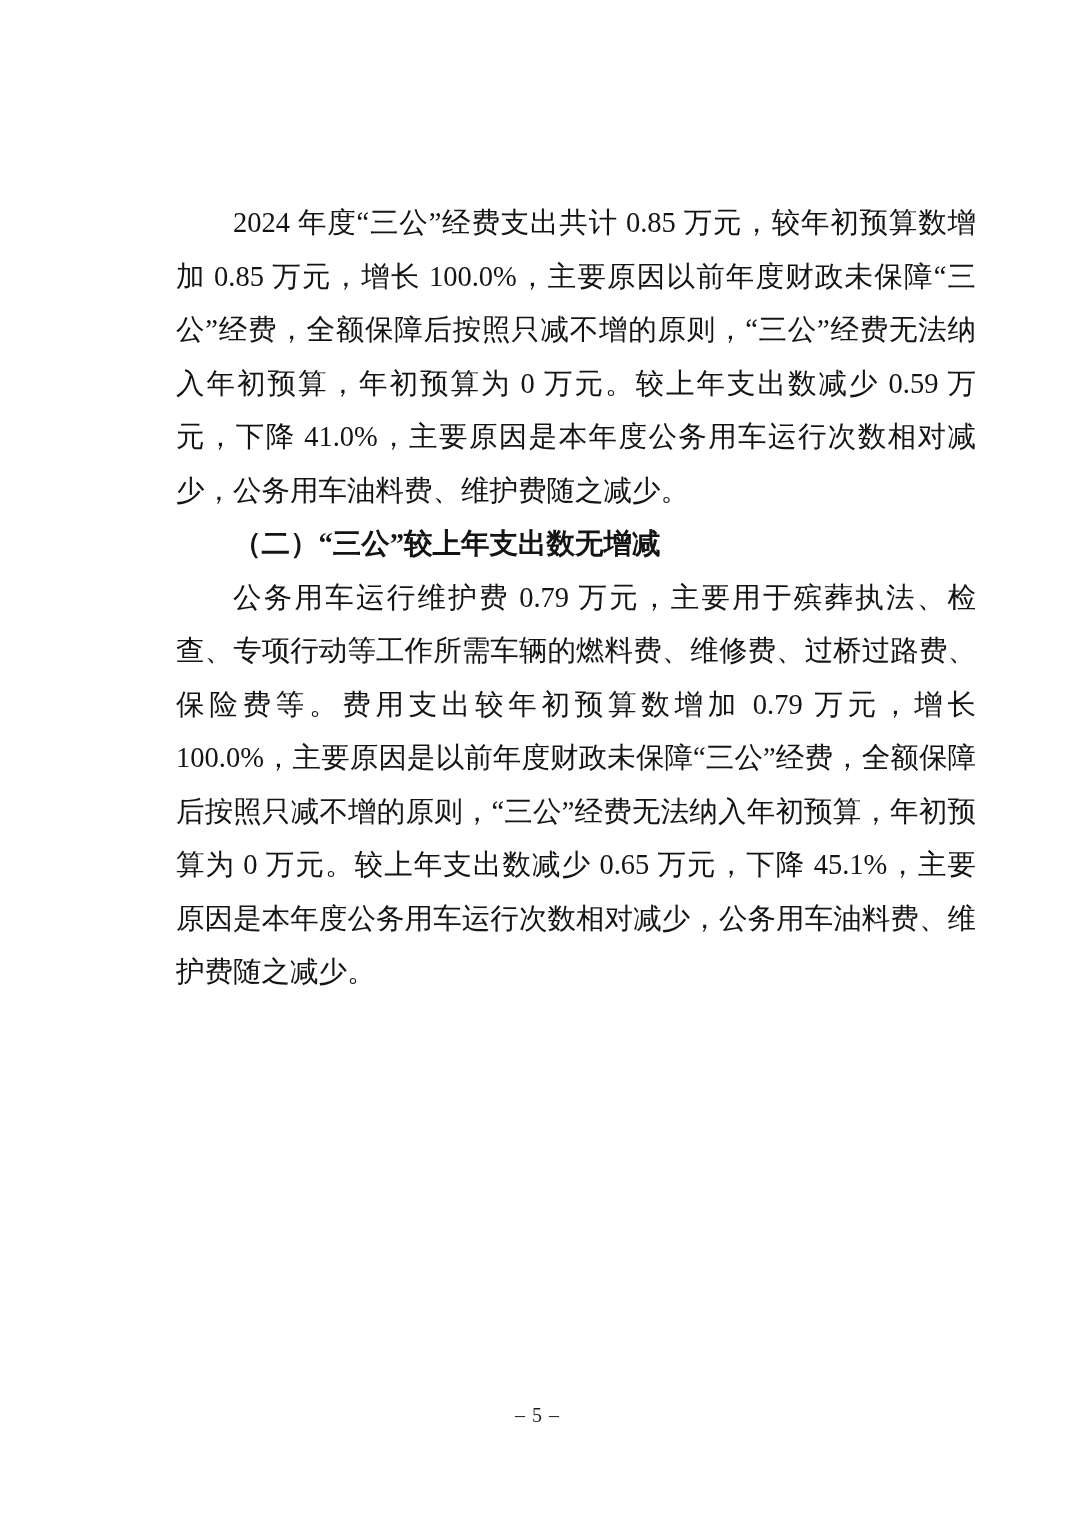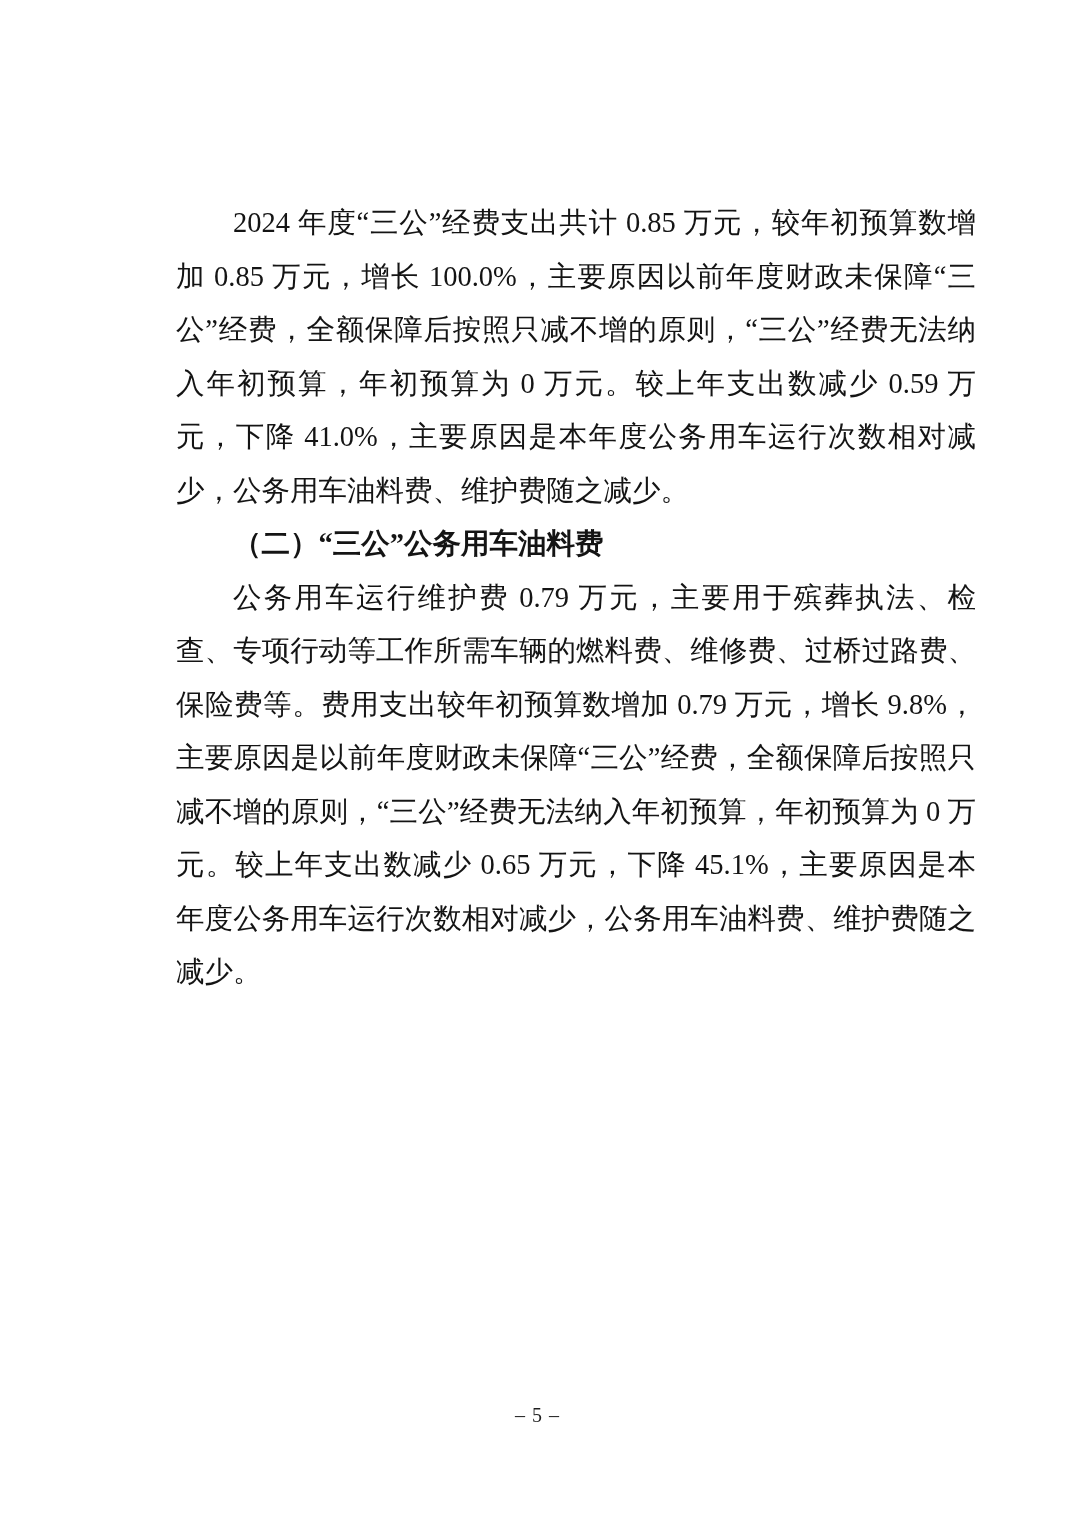"（二）“三公”公务用车油料费" p.heading { text: 公务用车油料费 -> 较上年支出数无增减 }
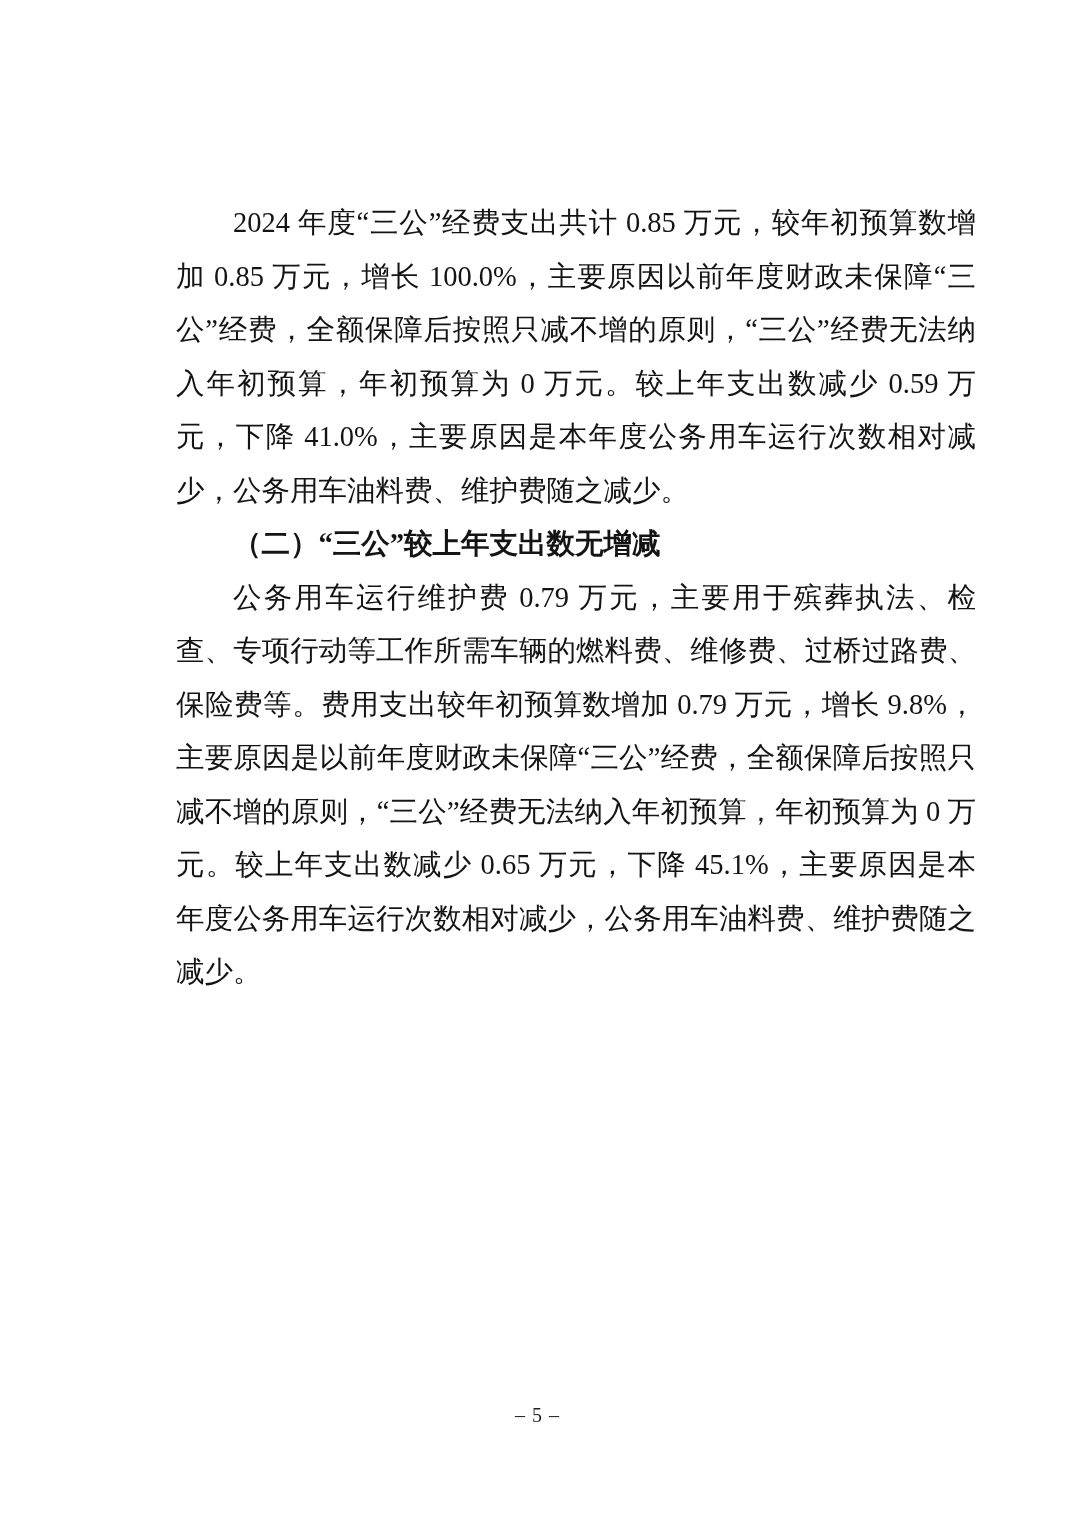"公务用车运行维护费 0.79" p.body-para { text: 9.8% -> 100.0% }
